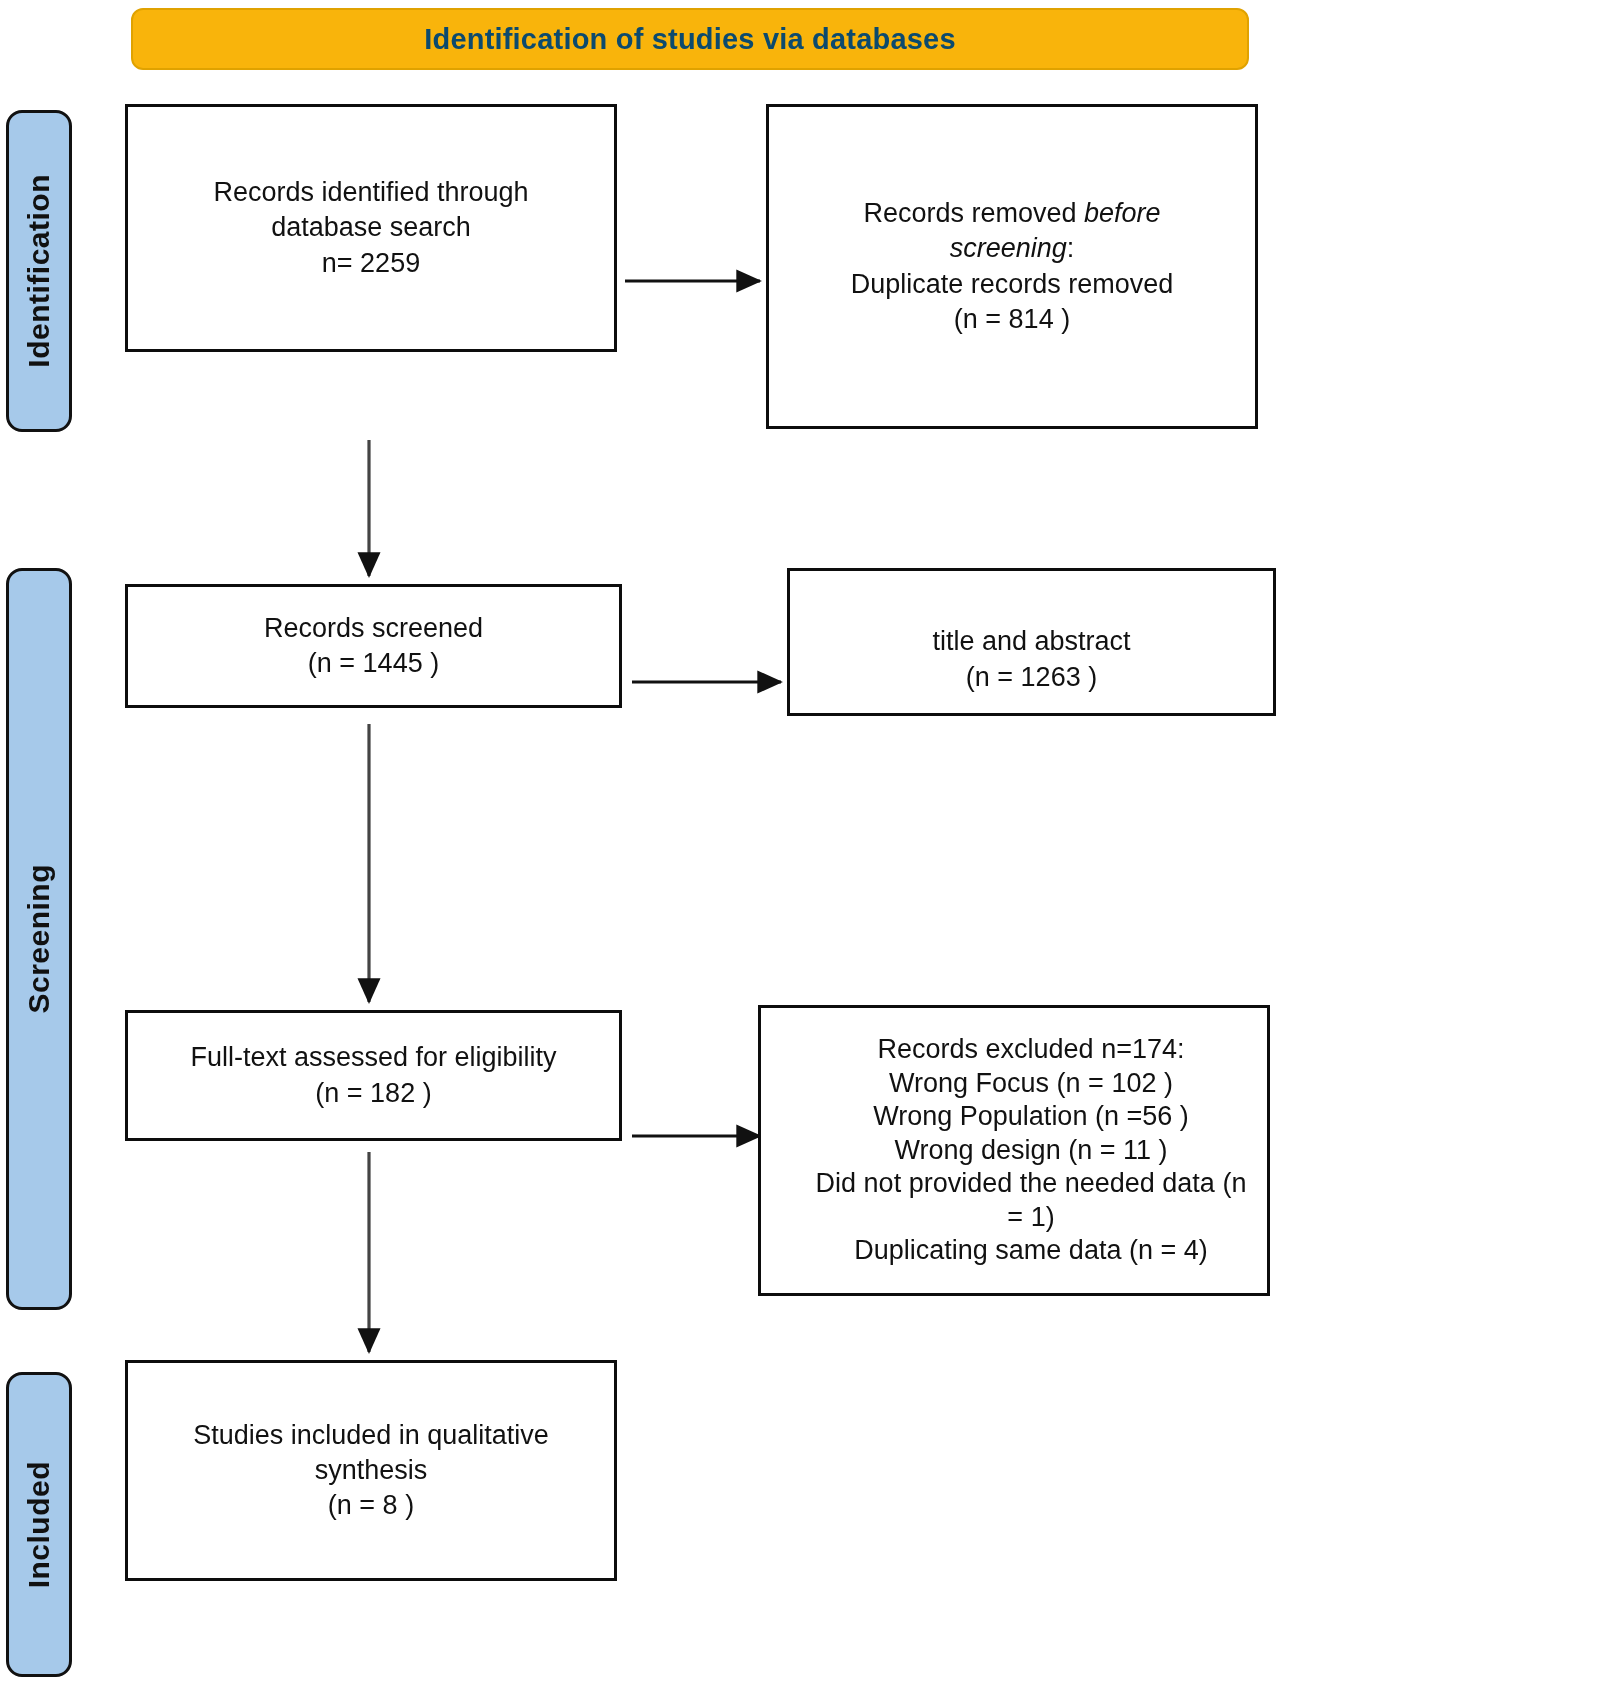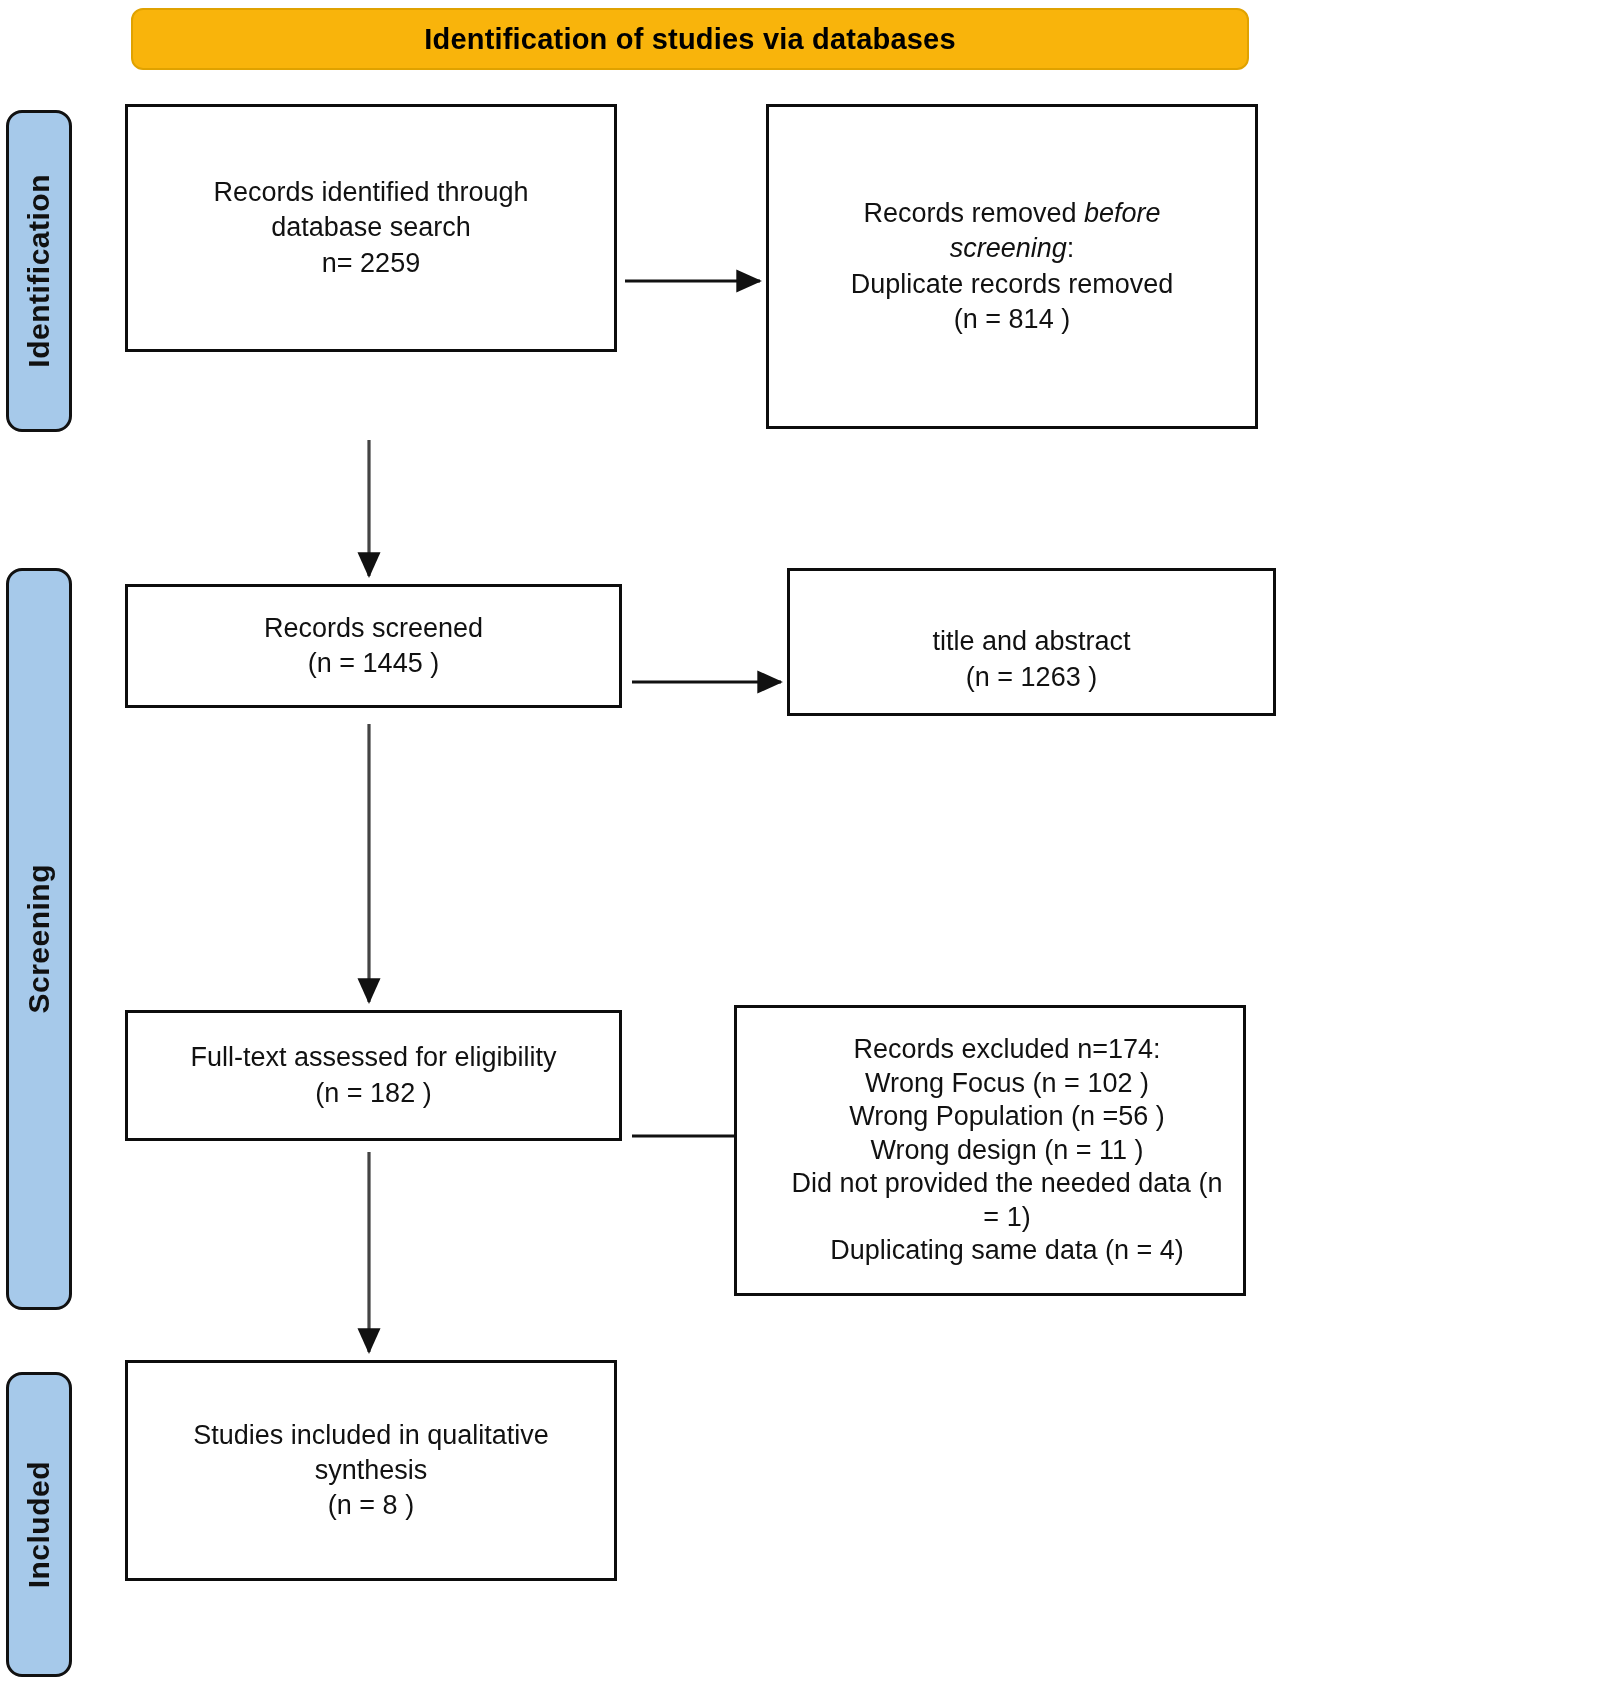"Identification of studies via databases" .header-bar .title { color: #000000 -> #0c4a6e }
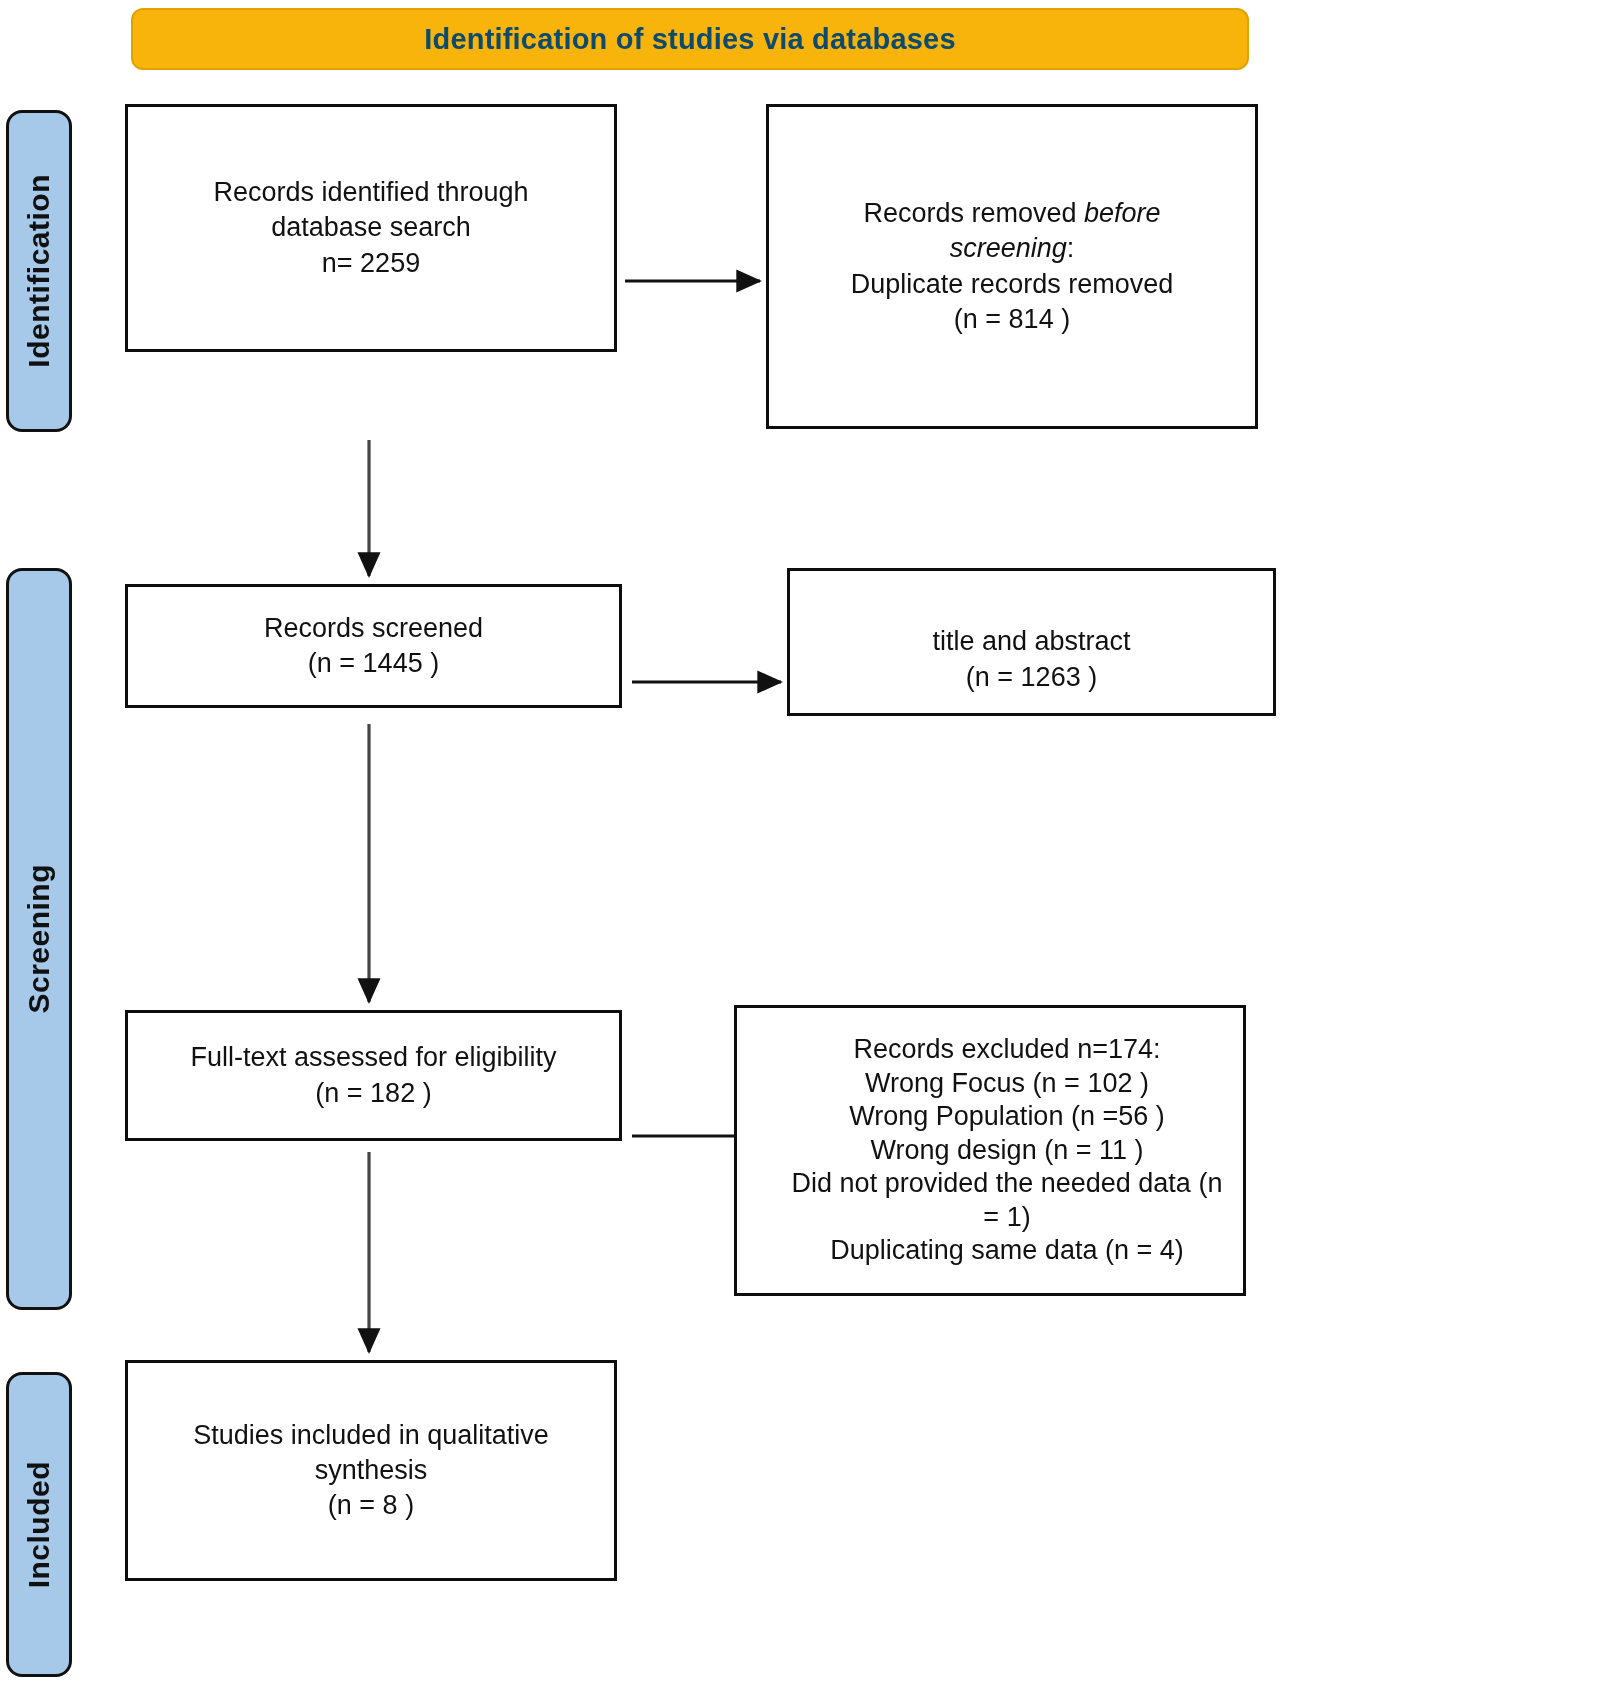"Records excluded n=174:" #box-excluded-full { left: 734px -> 758px }
